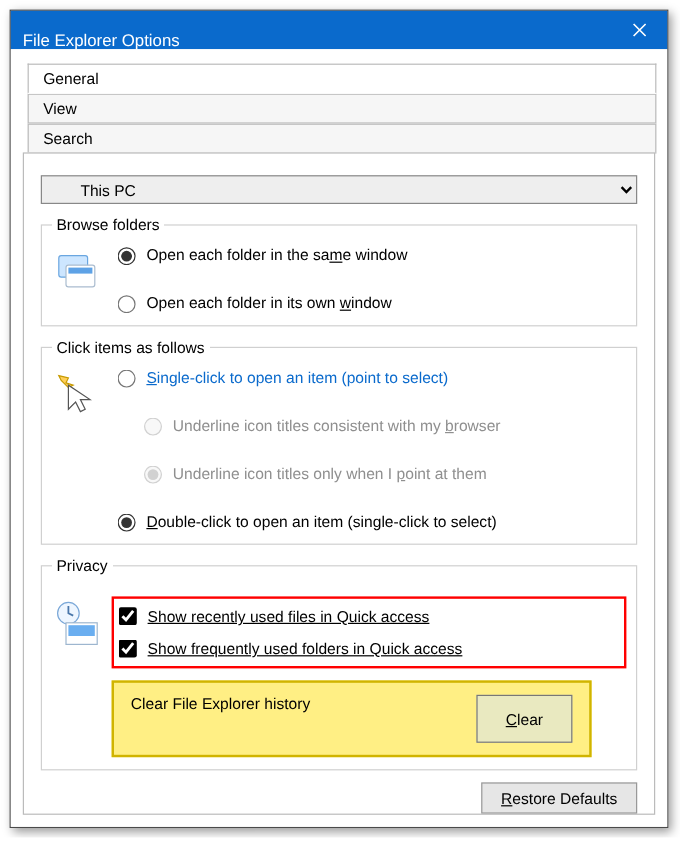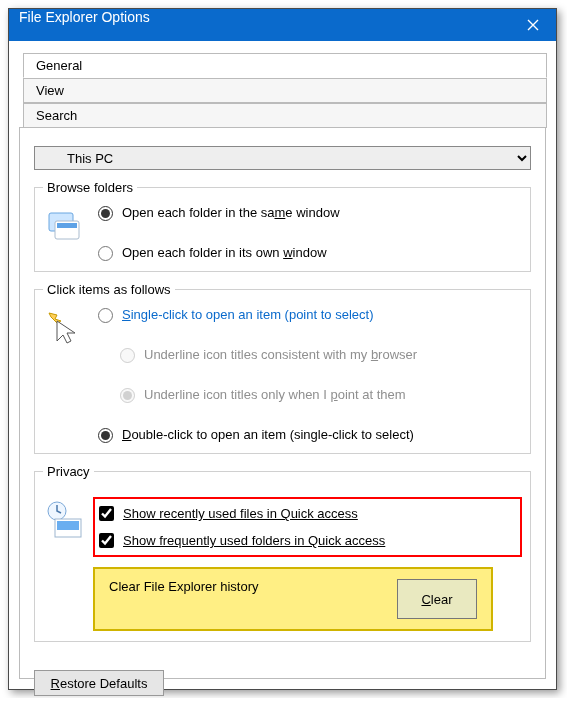"File Explorer Options" .titlebar { align-items: flex-start -> flex-end }
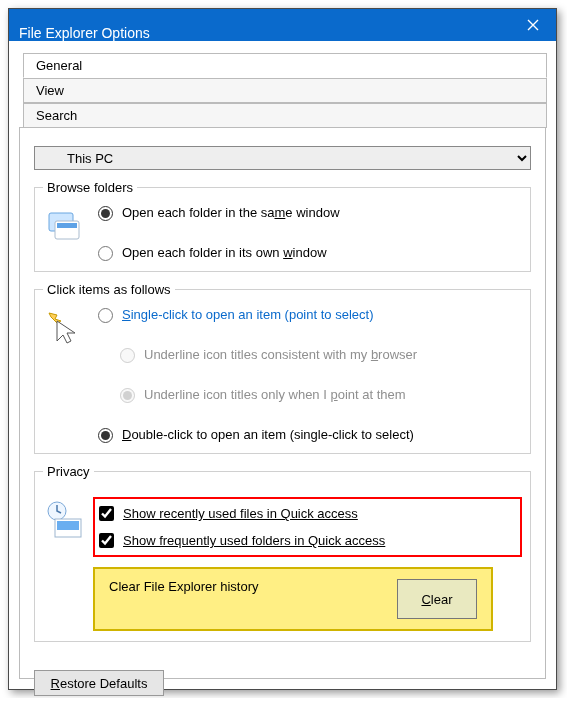"Restore Defaults" .restore-row { justify-content: flex-start -> flex-end; margin-top: 28px -> 10px }
